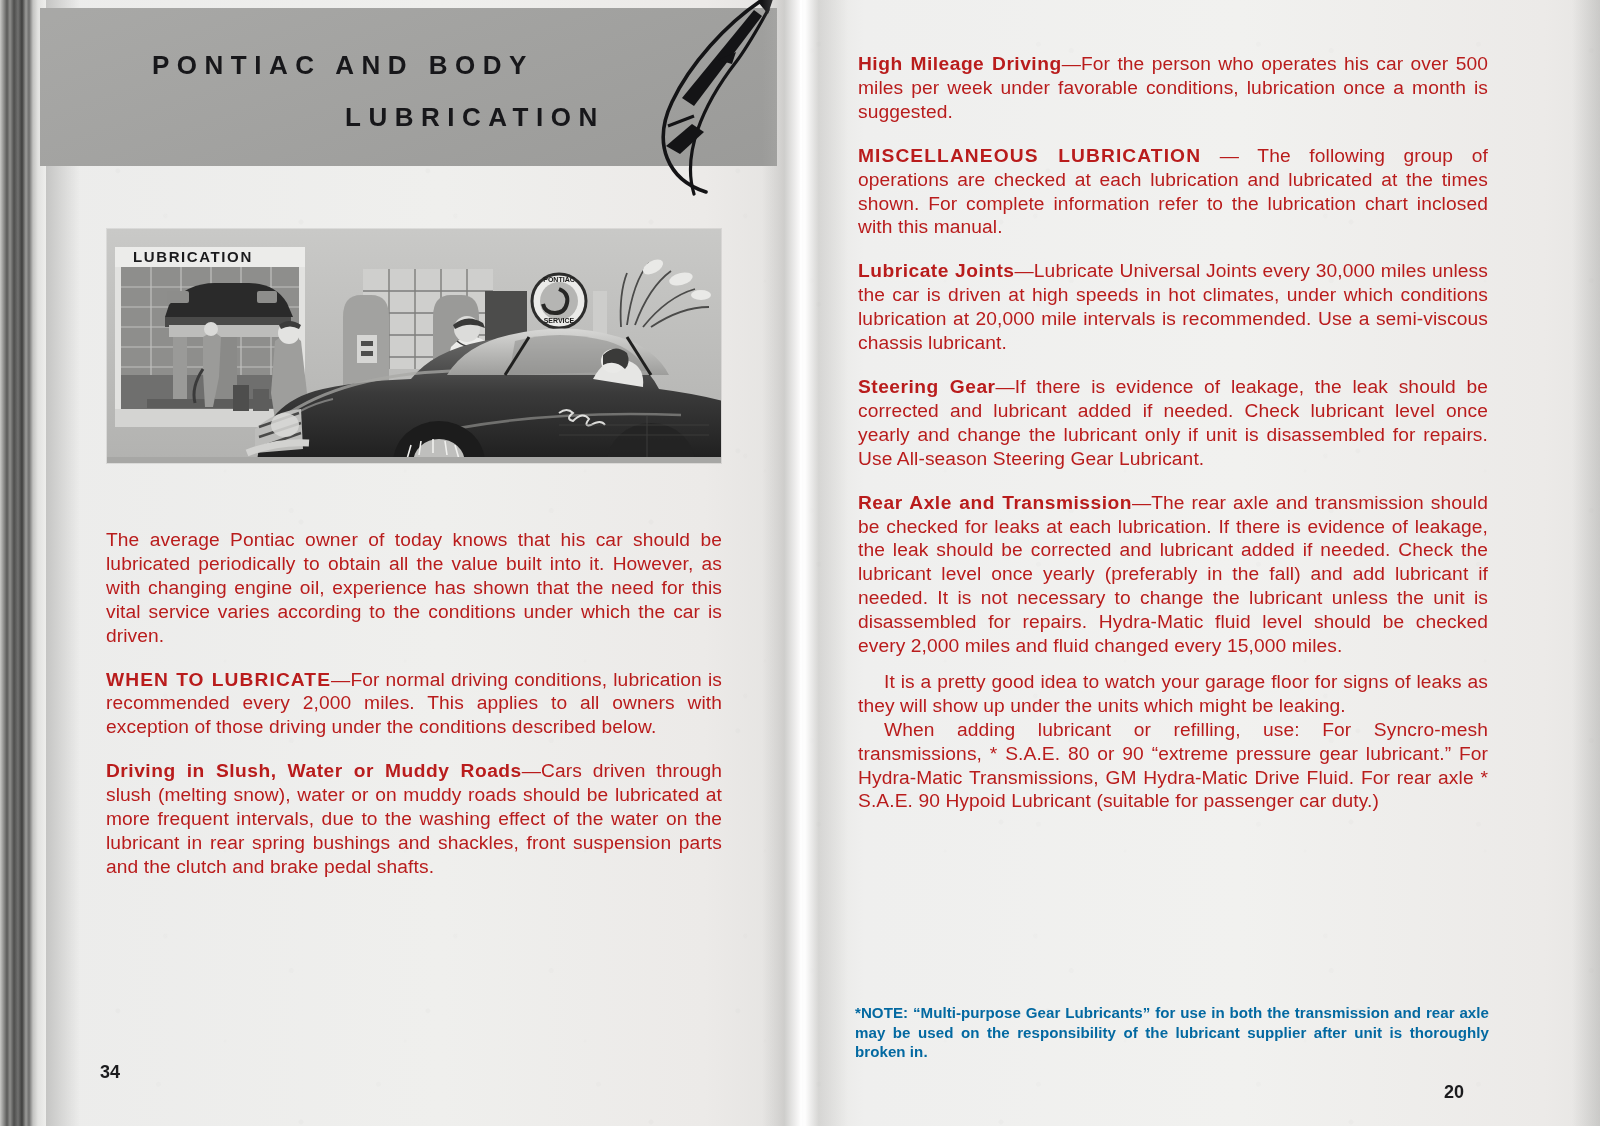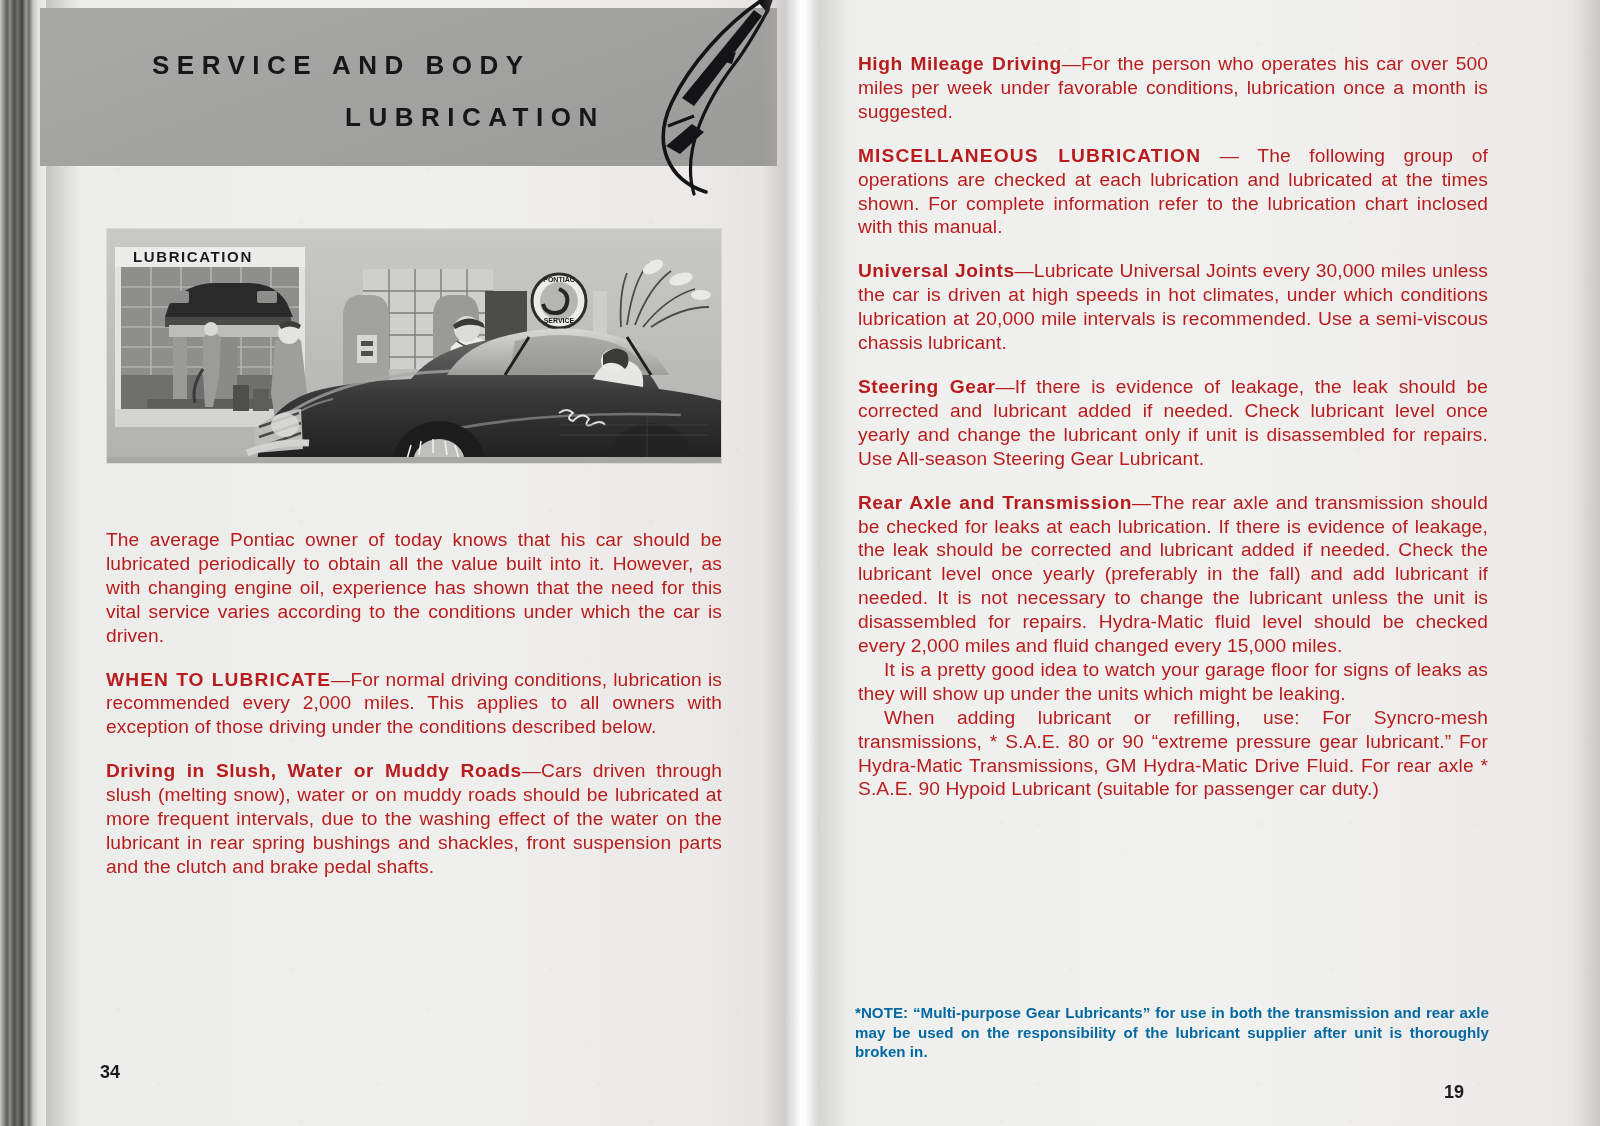"SERVICE AND BODY" div.banner-title-1 { text: SERVICE -> PONTIAC }
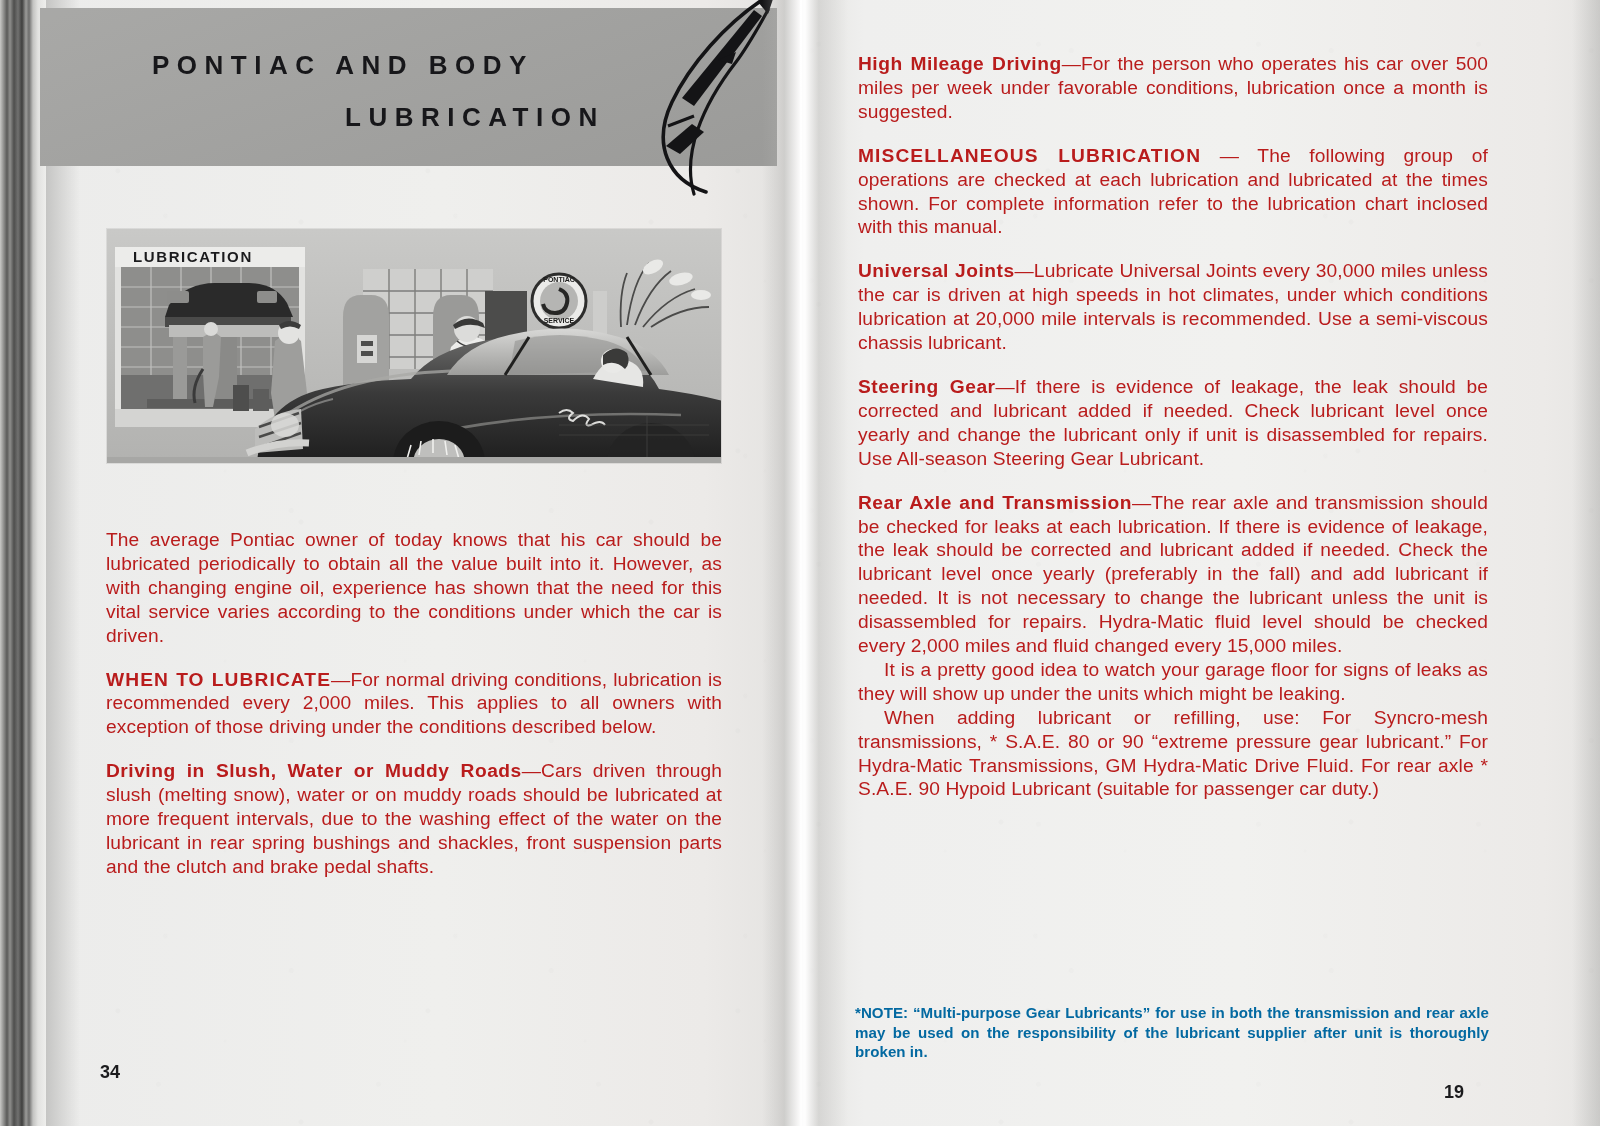"Universal Joints" span.run-head { text: Universal -> Lubricate }
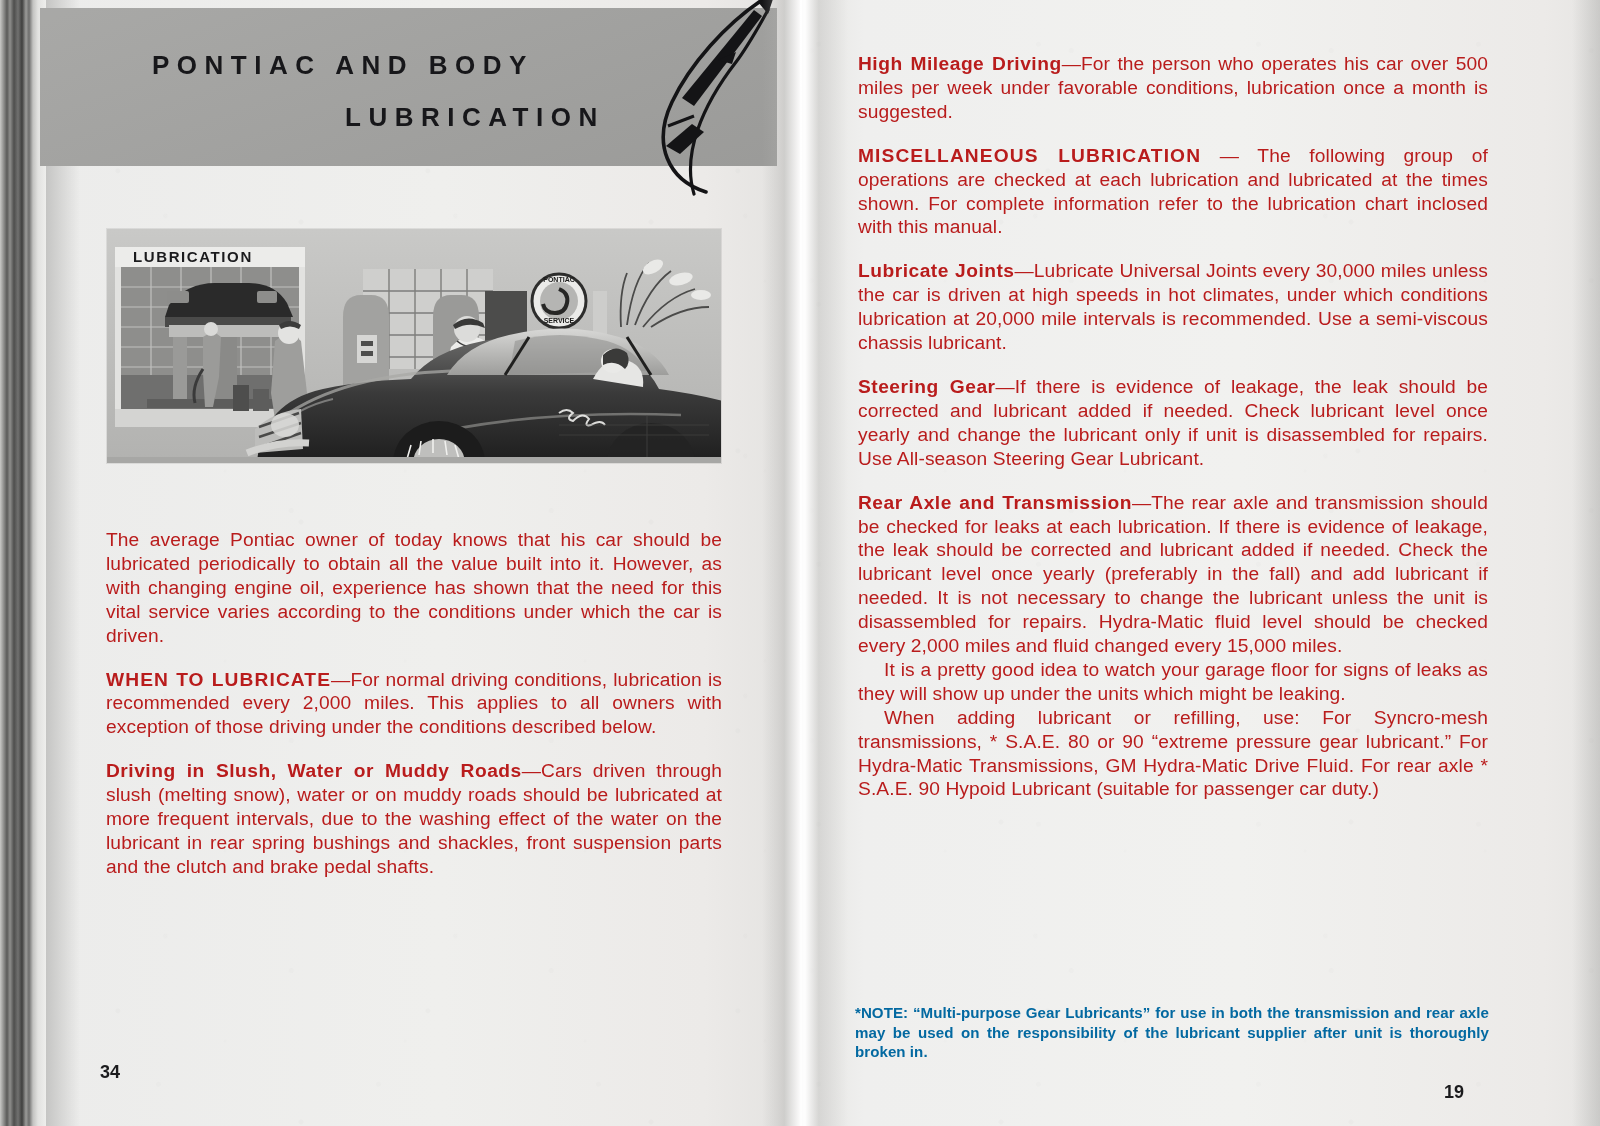"Rear Axle and Transmission—The rear" .col p.tight { margin-bottom: 0 -> 12px }
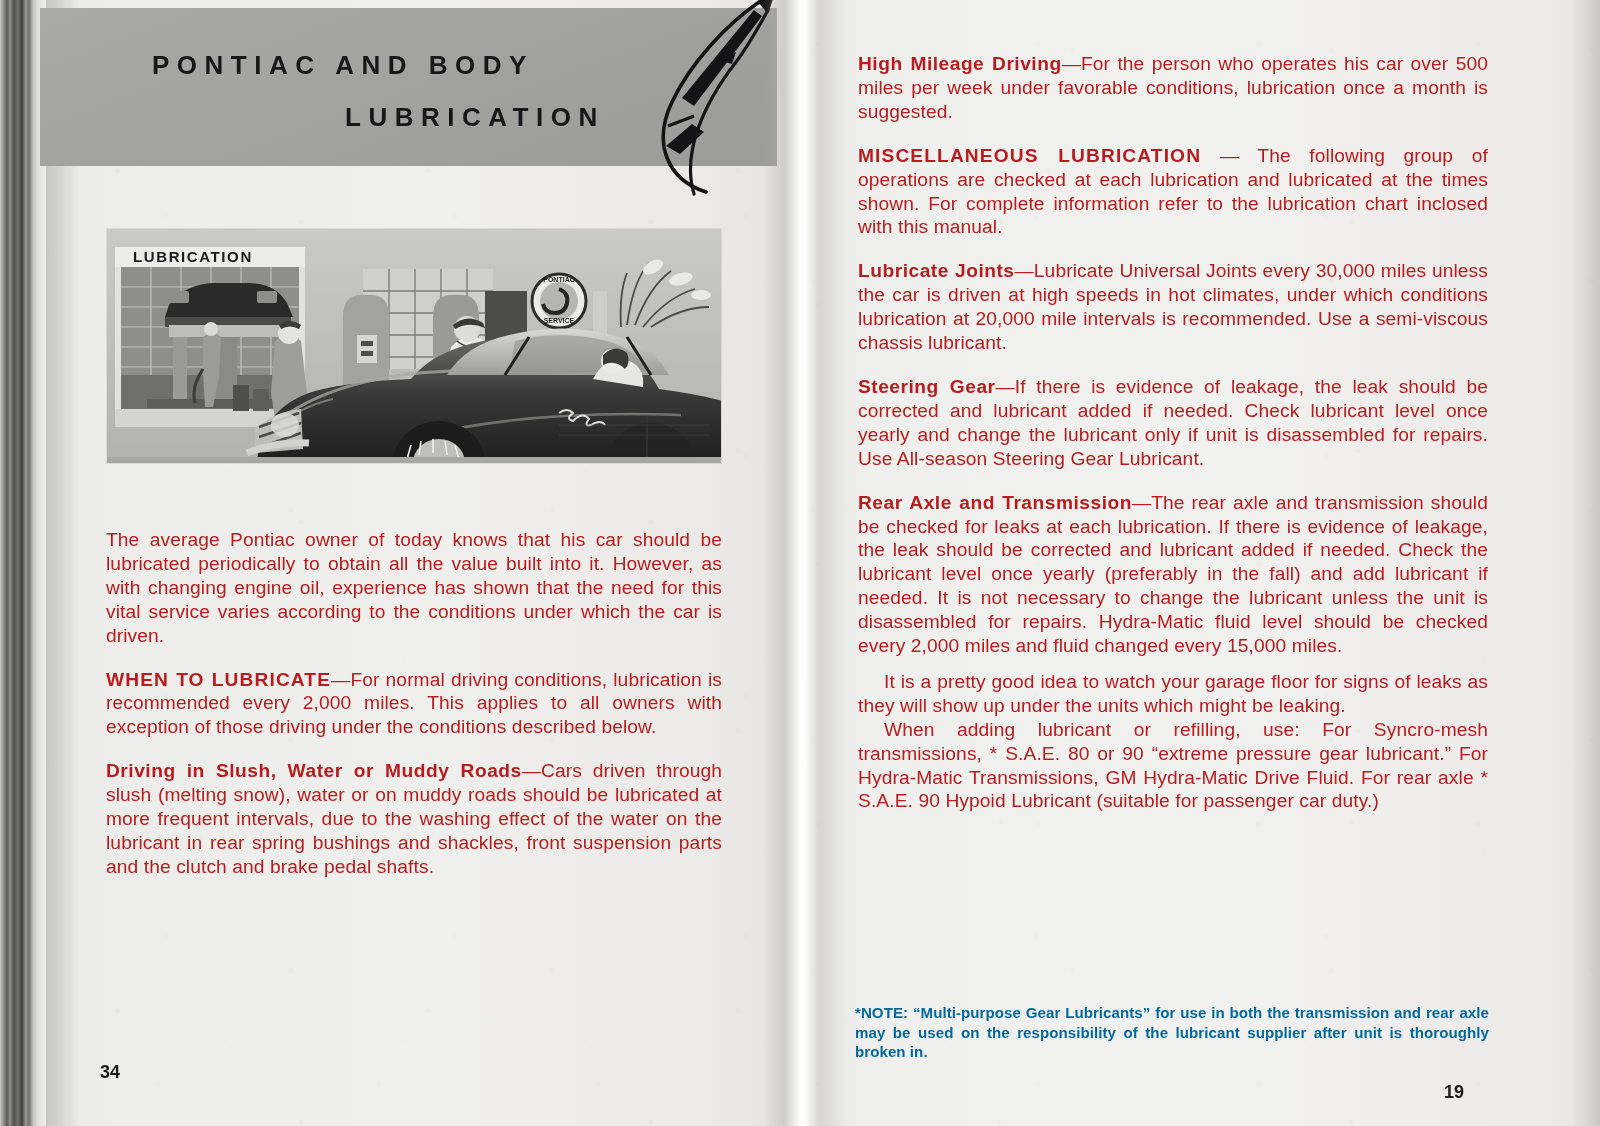"19" div.folio { text: 19 -> 20 }
